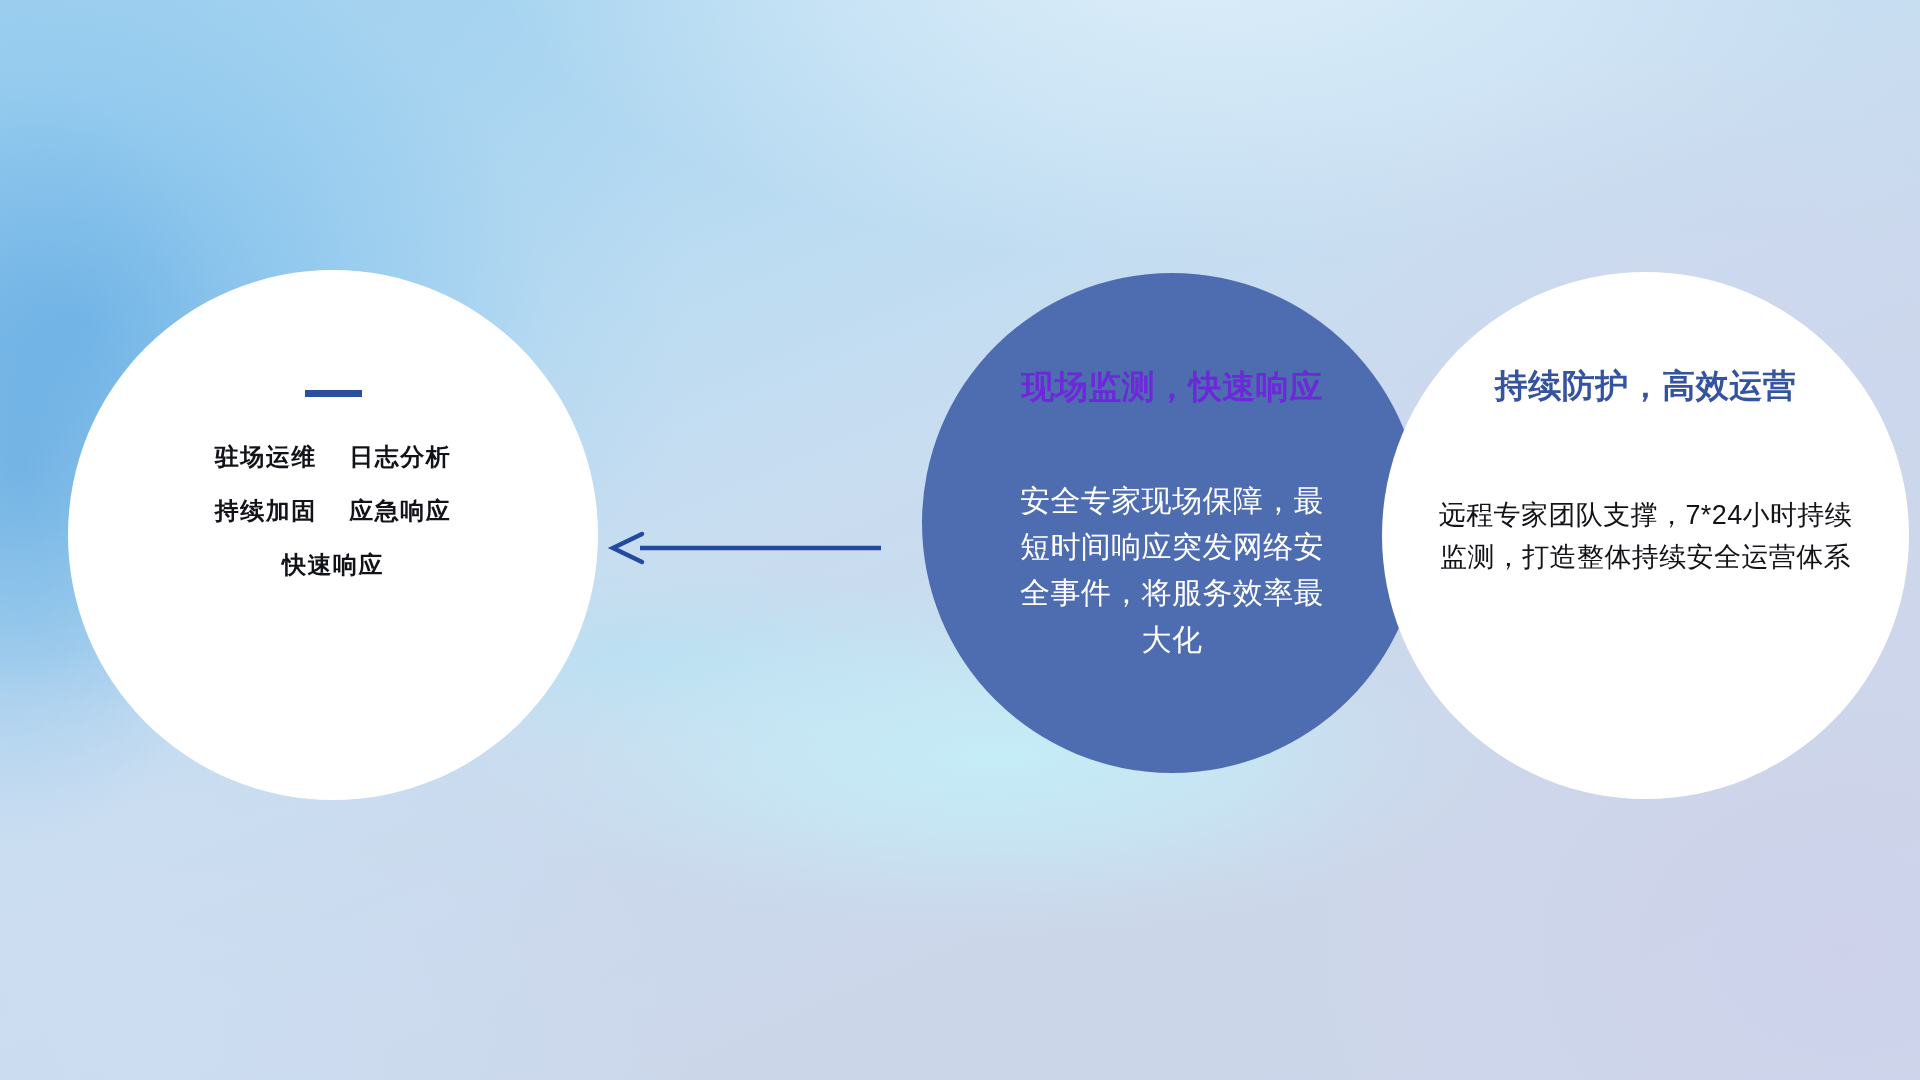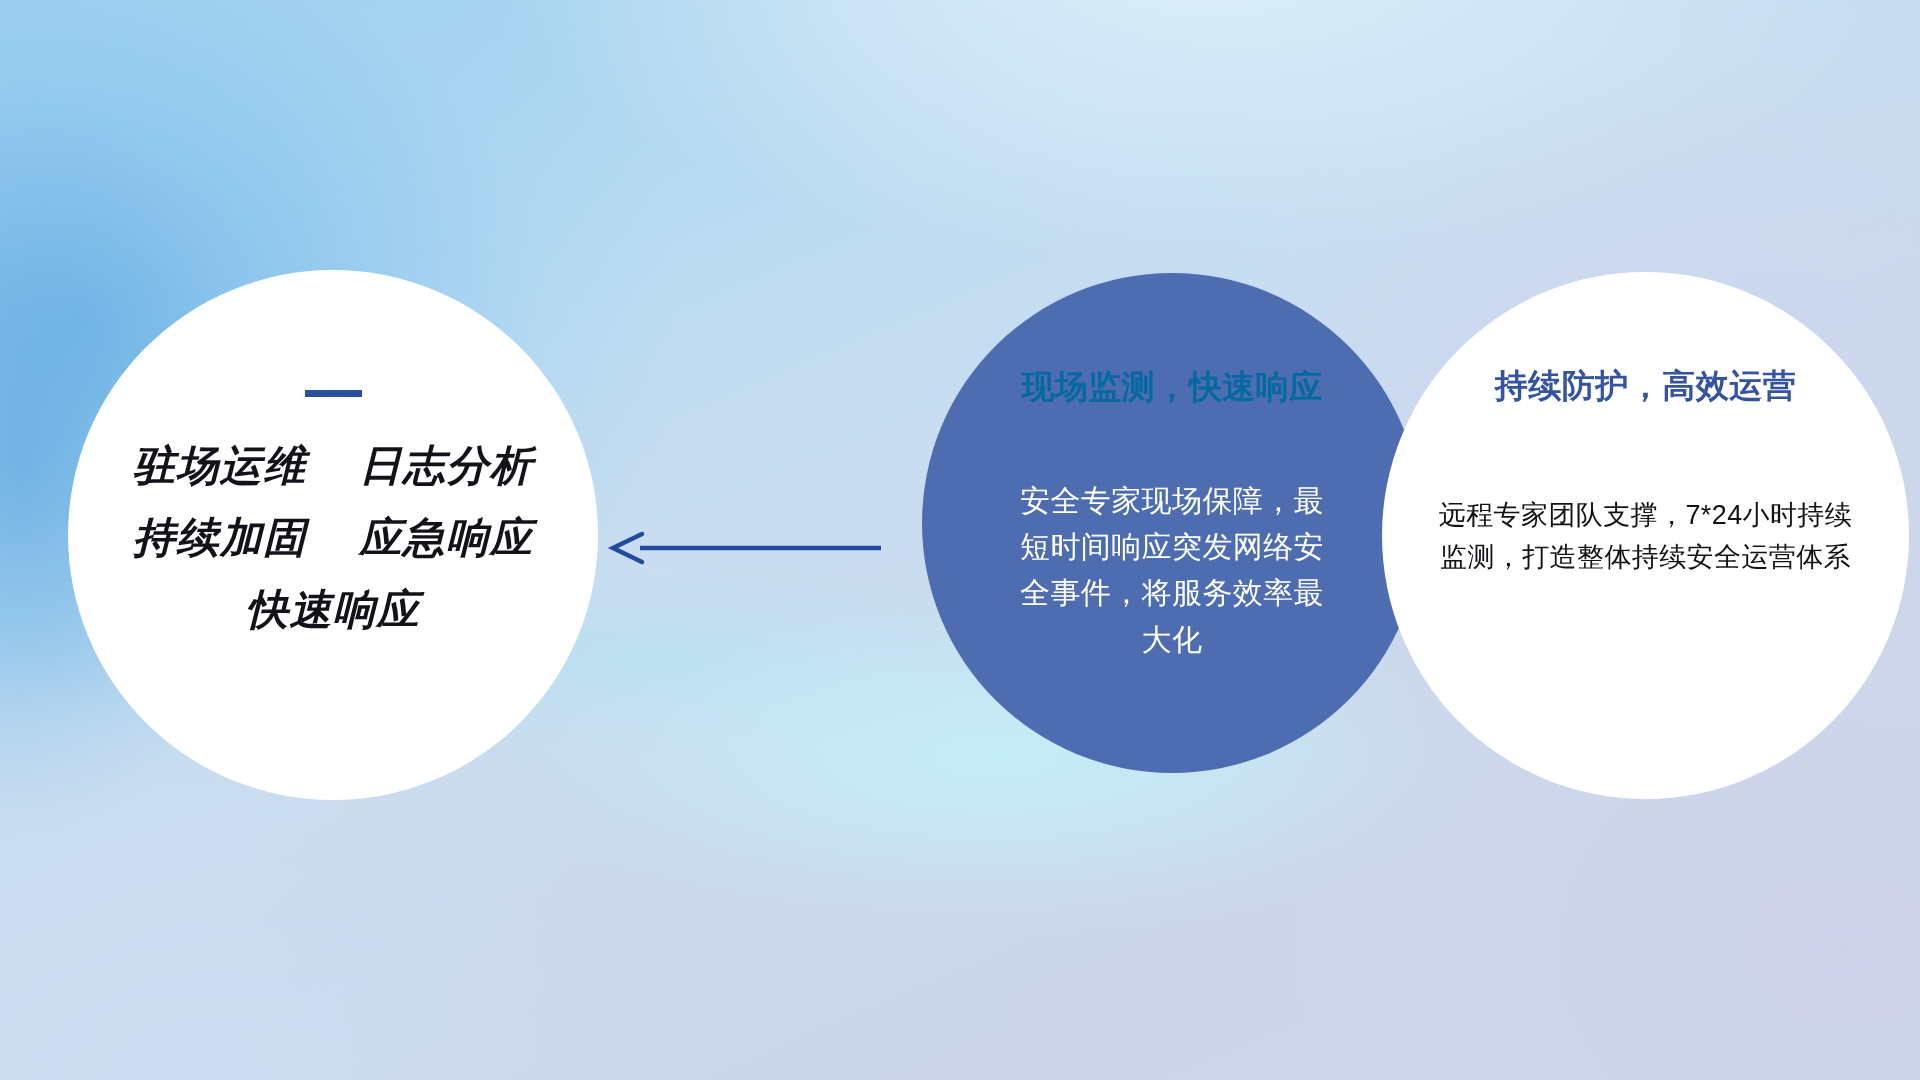"现场监测，快速响应" #dark-title { color: #0369a1 -> #6d28d9 }
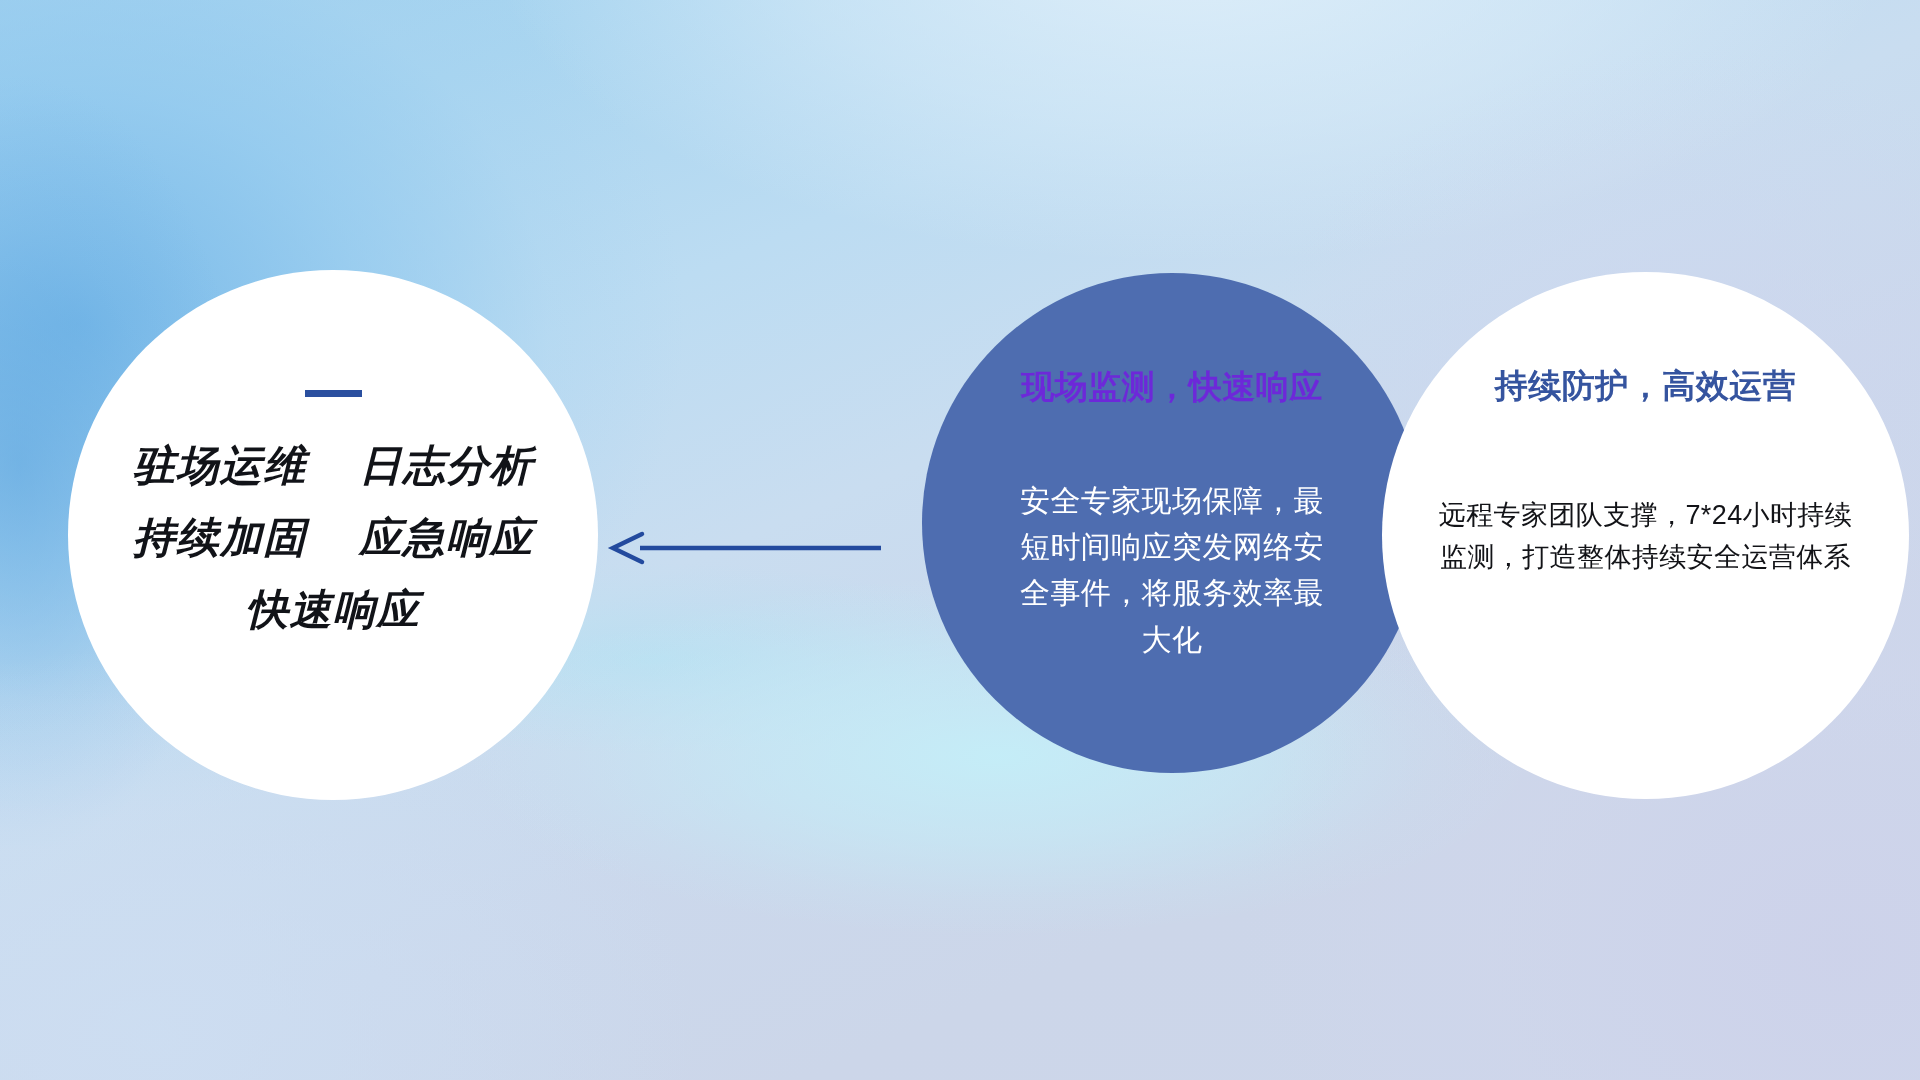"驻场运维 日志分析" .left-line { font-size: 42px -> 24px; font-style: italic -> none }
